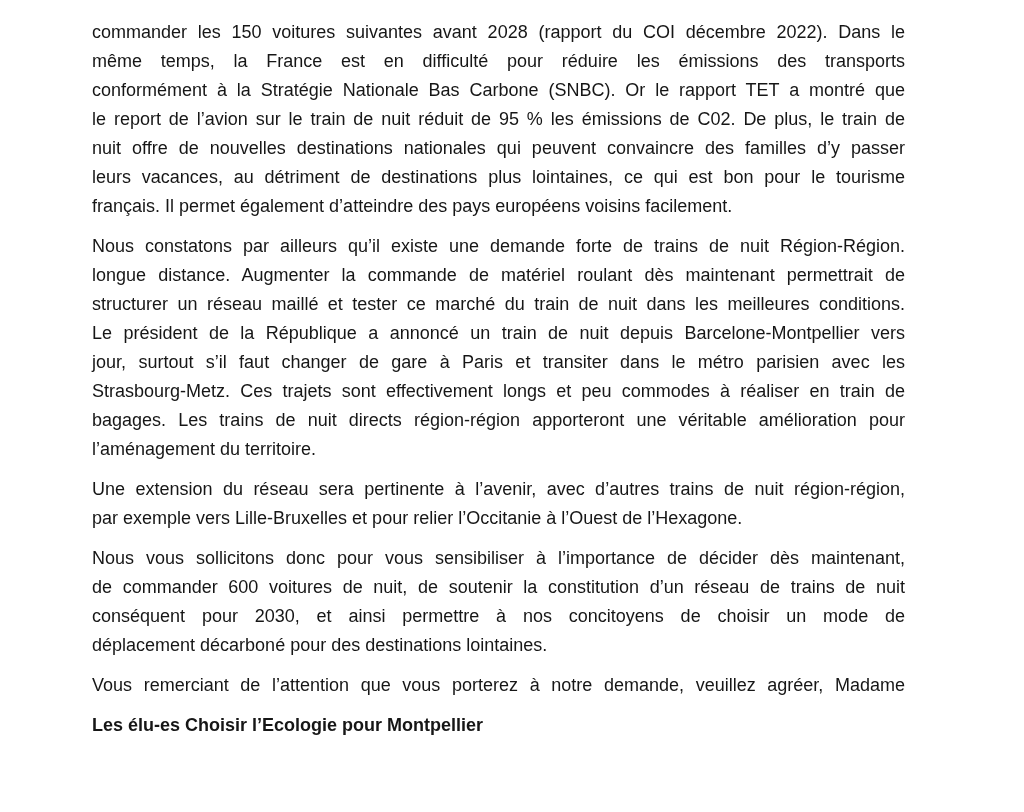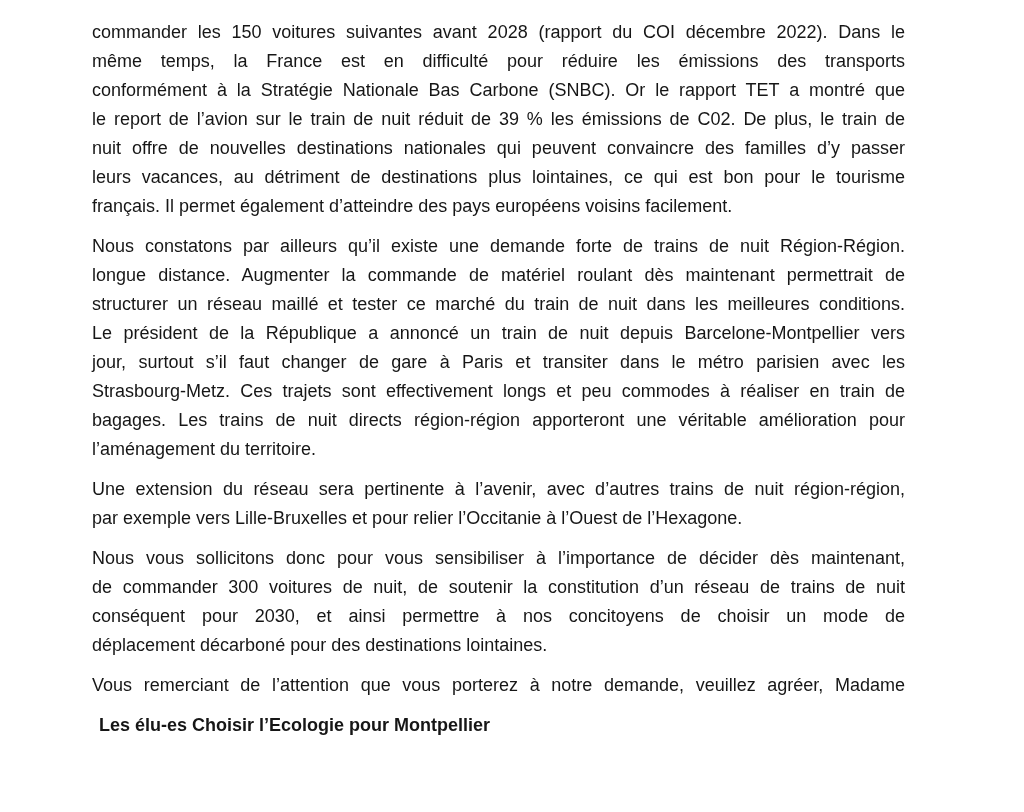"le report de l’avion sur" div.ln { text: 39 -> 95 }
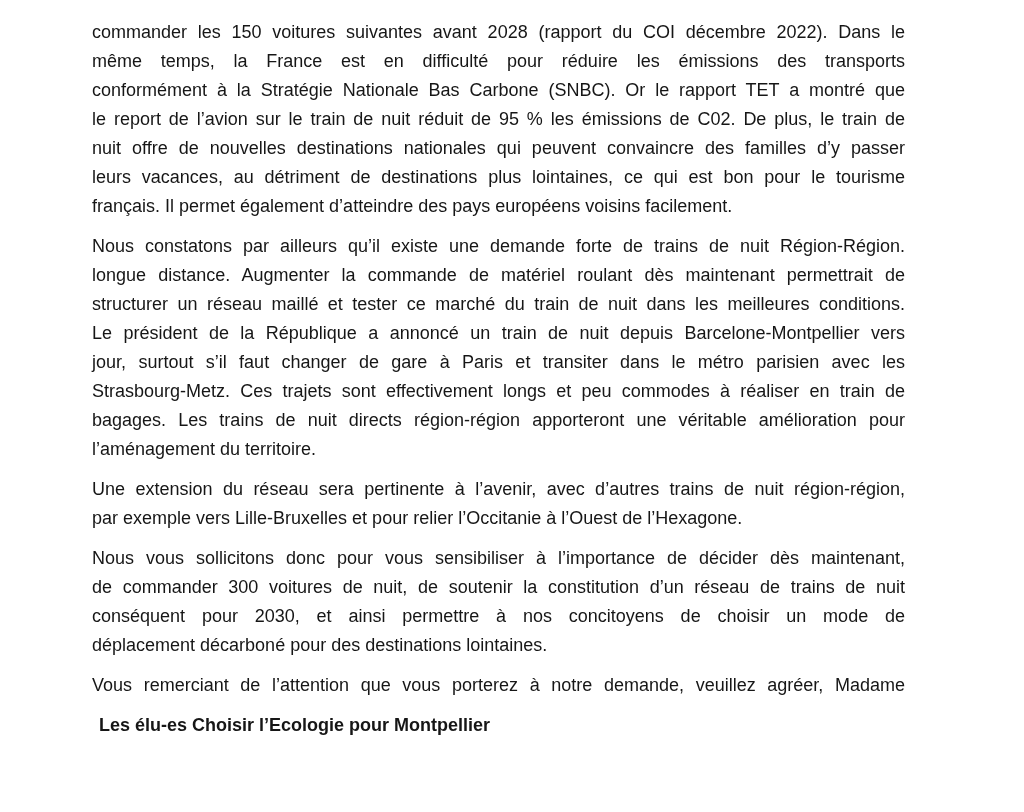"de commander 300 voitures de" div.ln { text: 300 -> 600 }
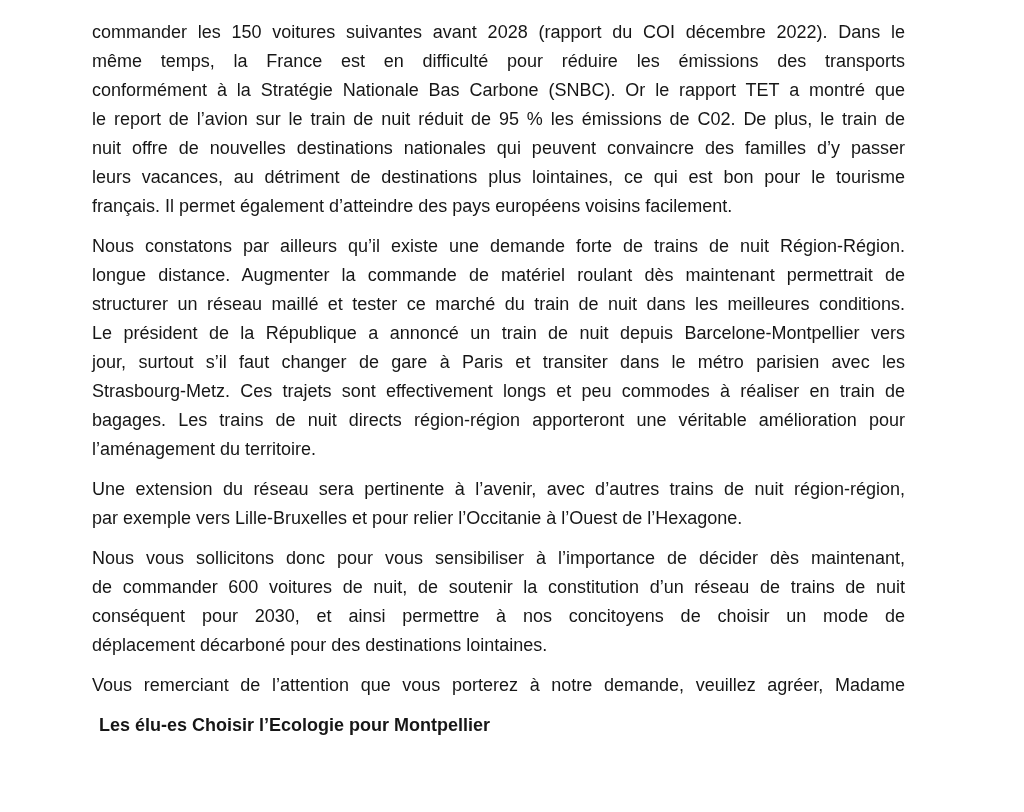"Les élu-es Choisir l’Ecologie pour" .signature { margin-left: 7px -> none }
